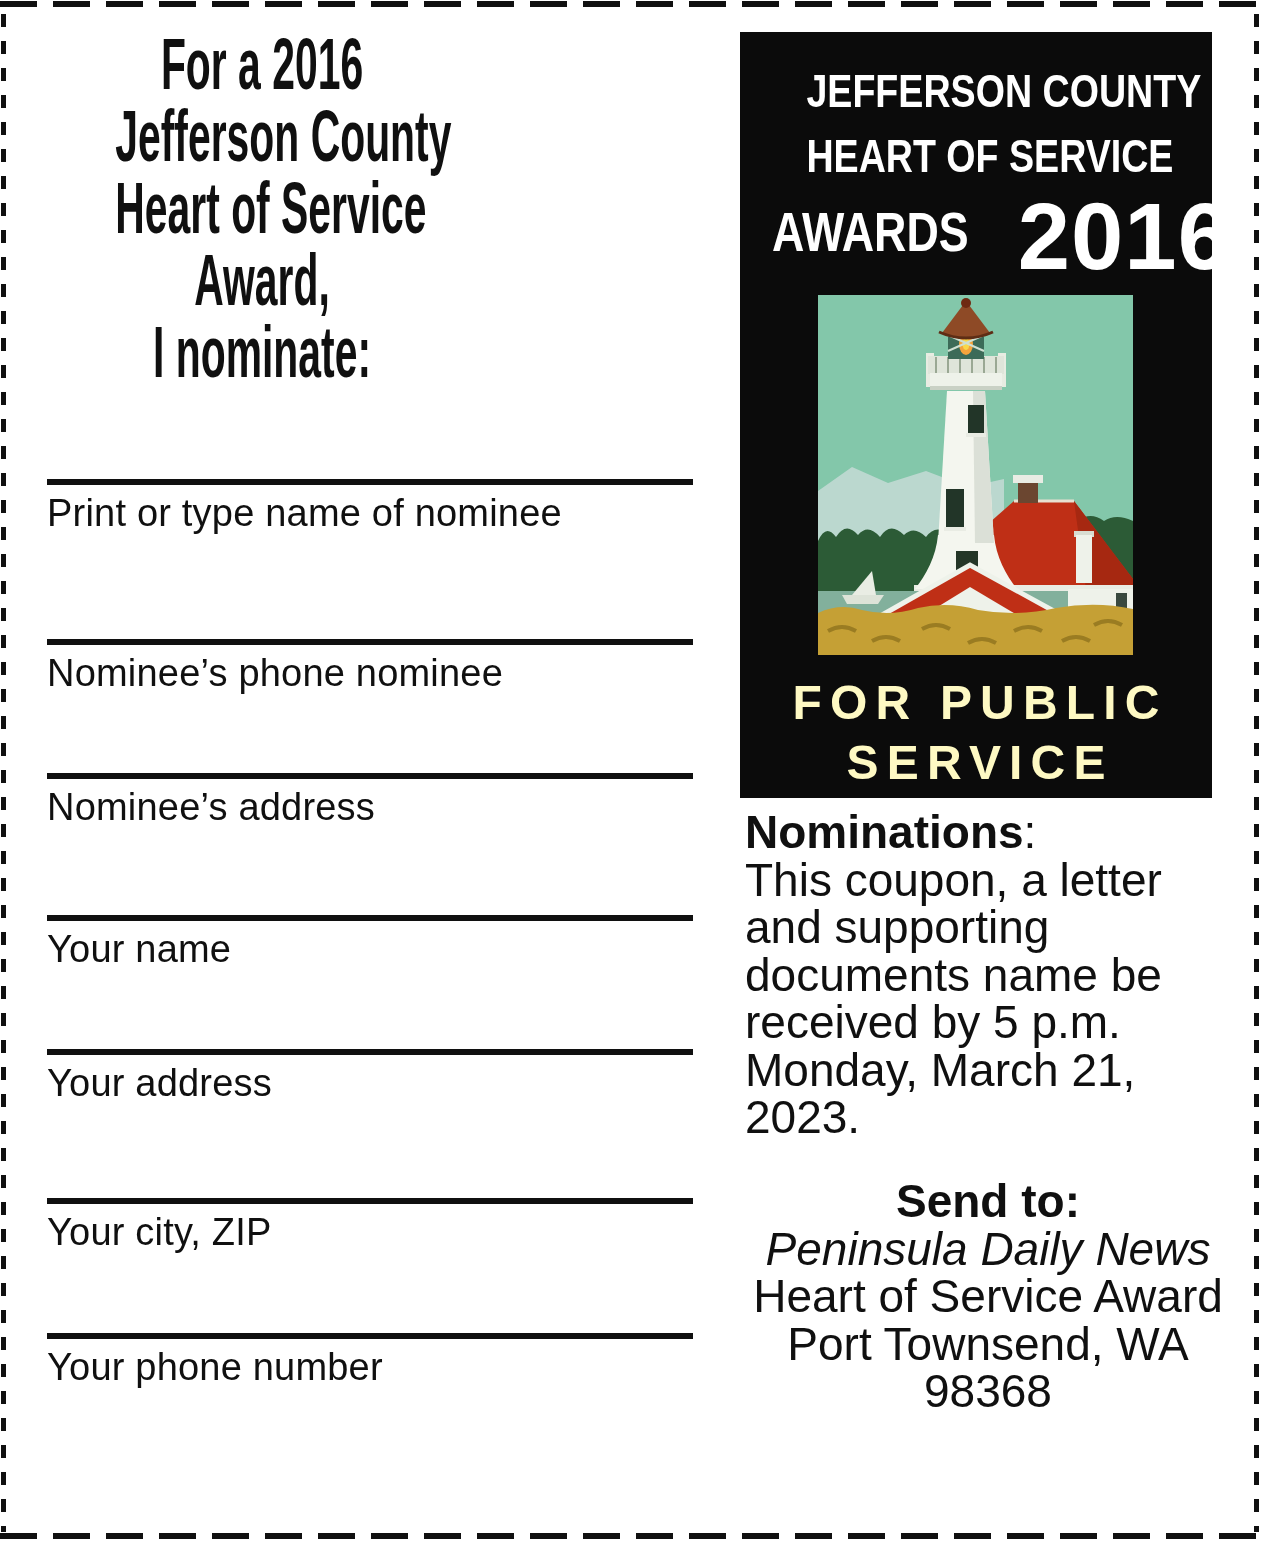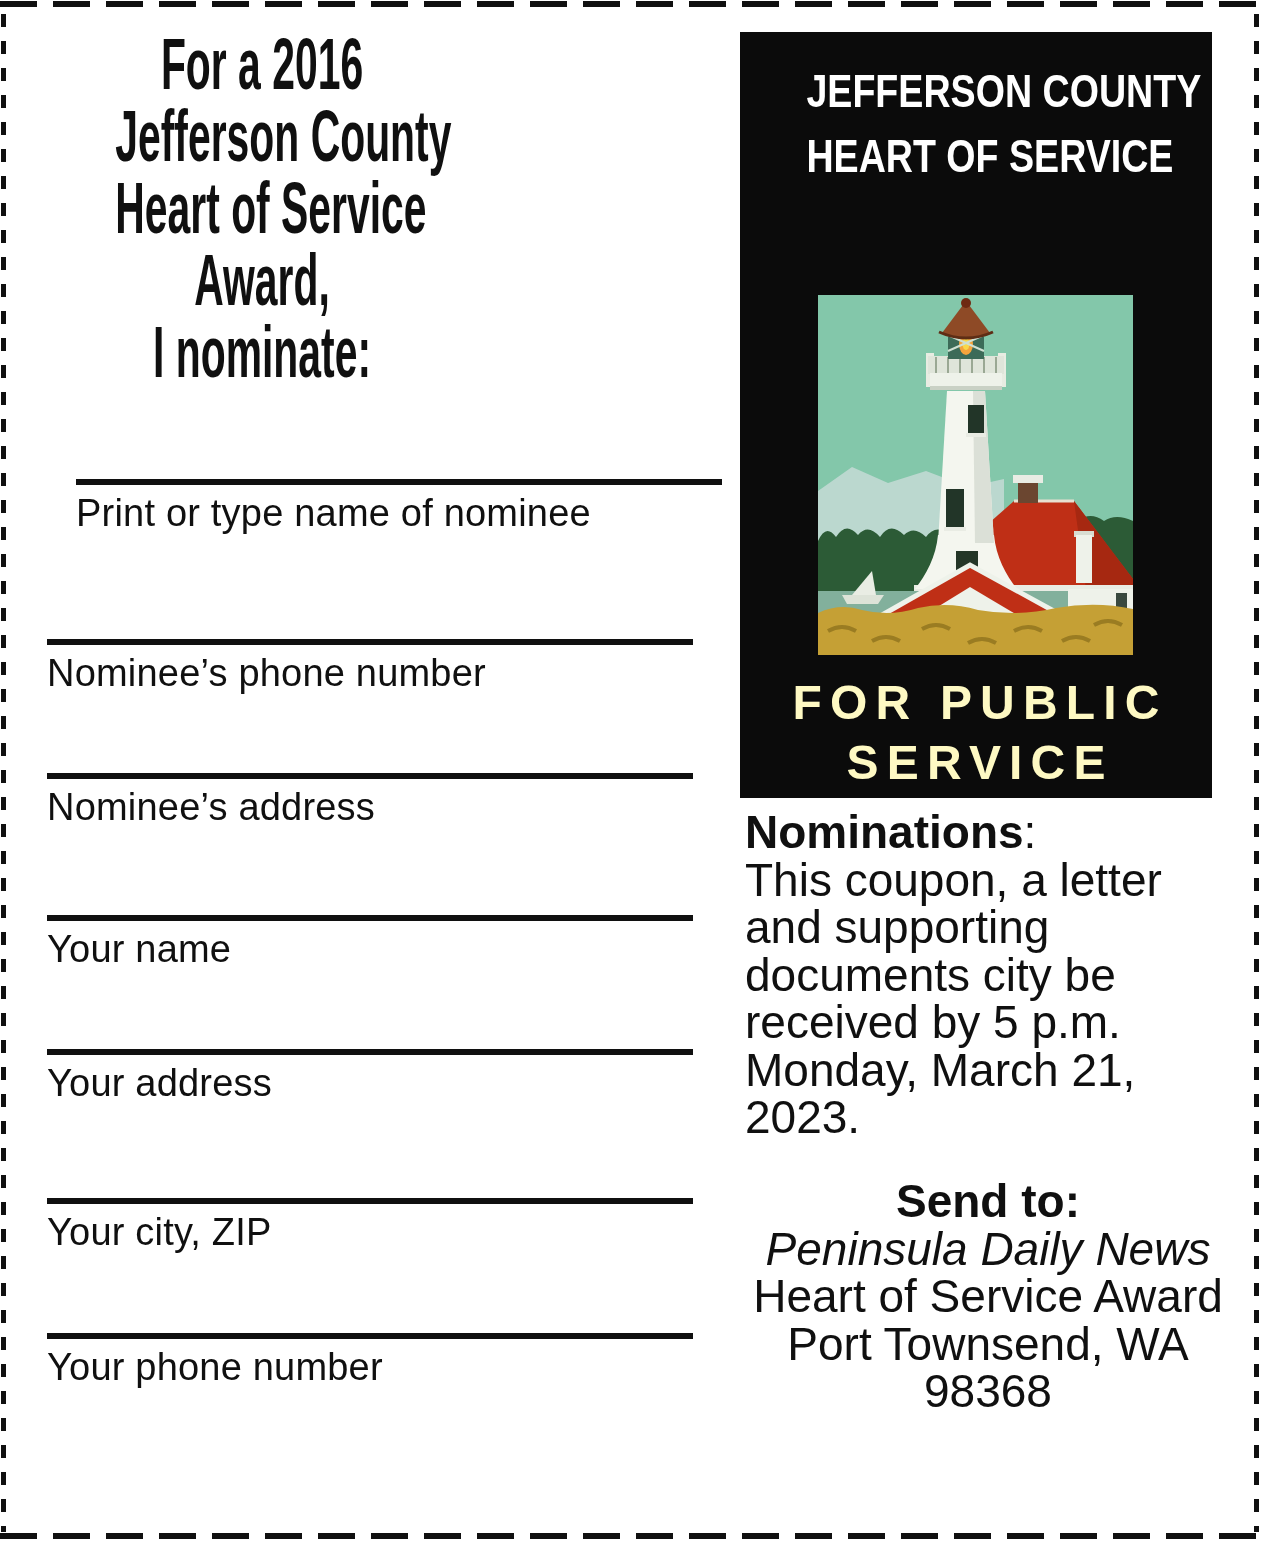"AWARDS" div.bt-row3 { html: none -> <div> <span>AWARDS</span> <span>2016</span> </div> }
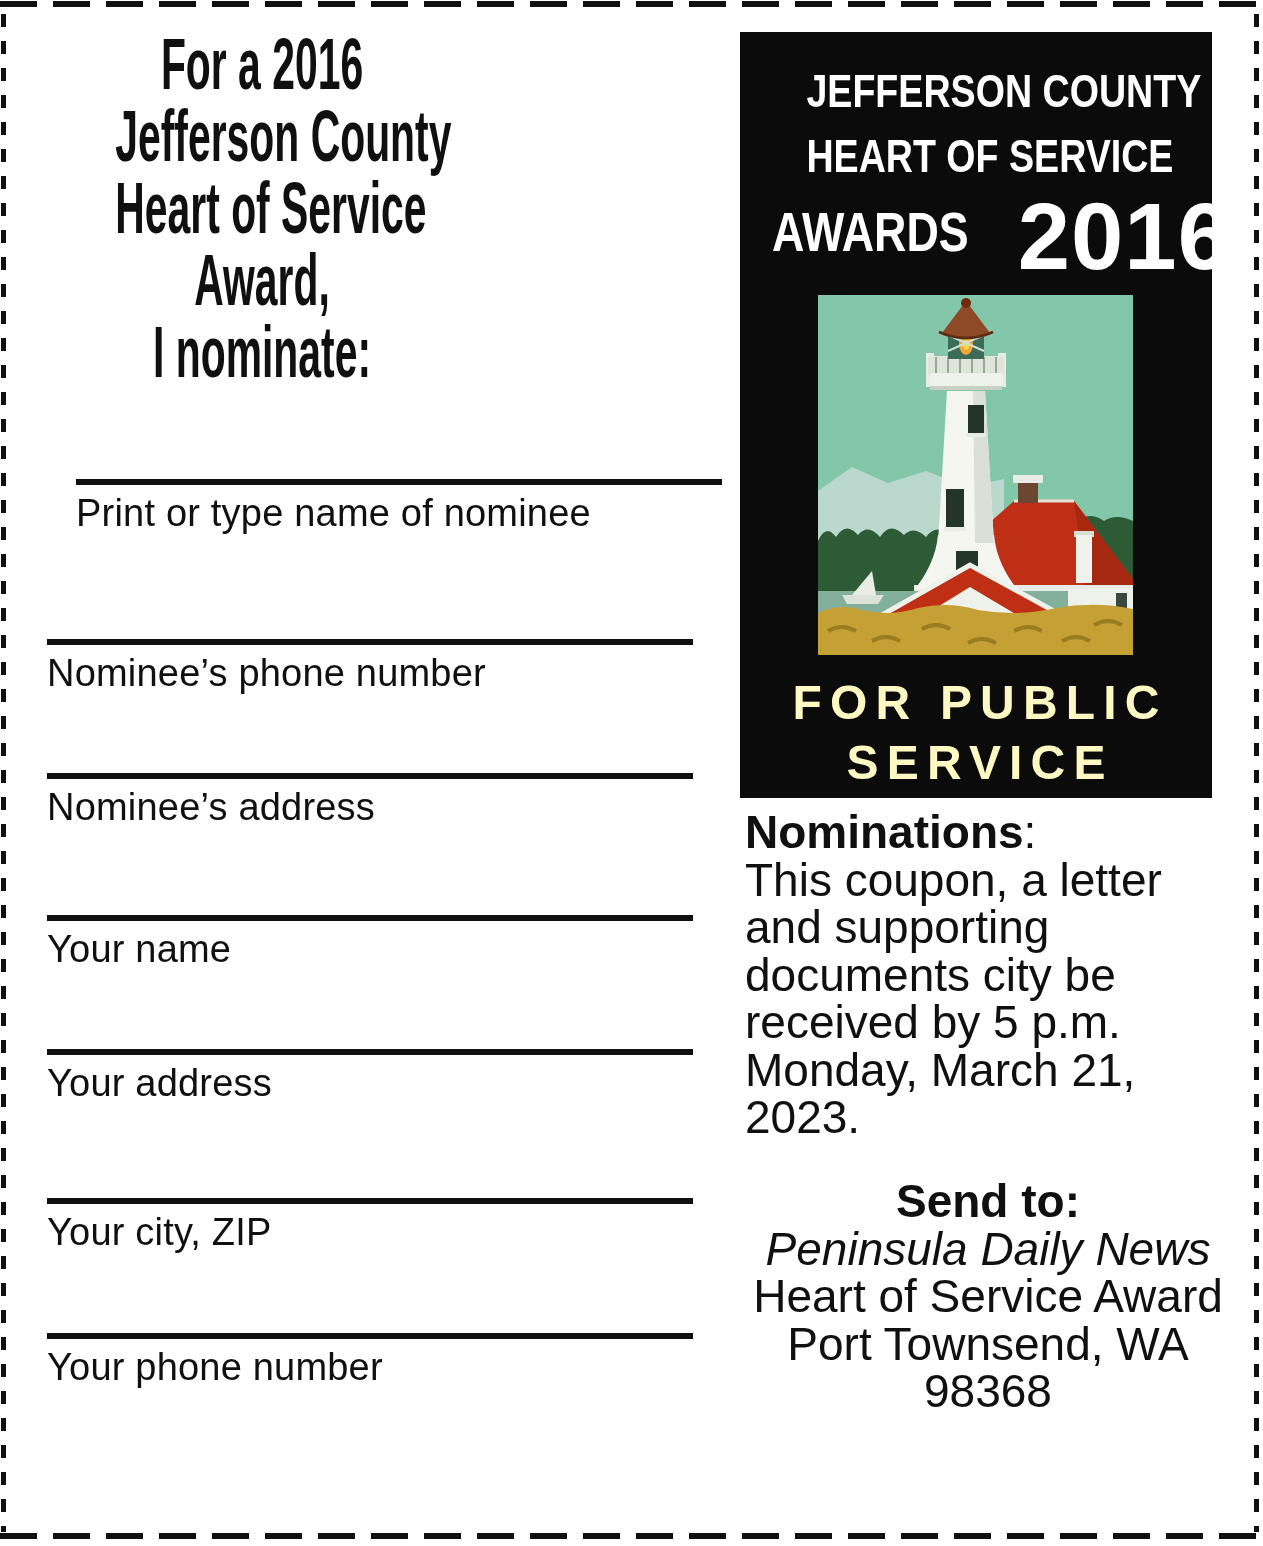"Print or type name of" .field-row:nth-of-type(1) { margin-left: 29px -> none }
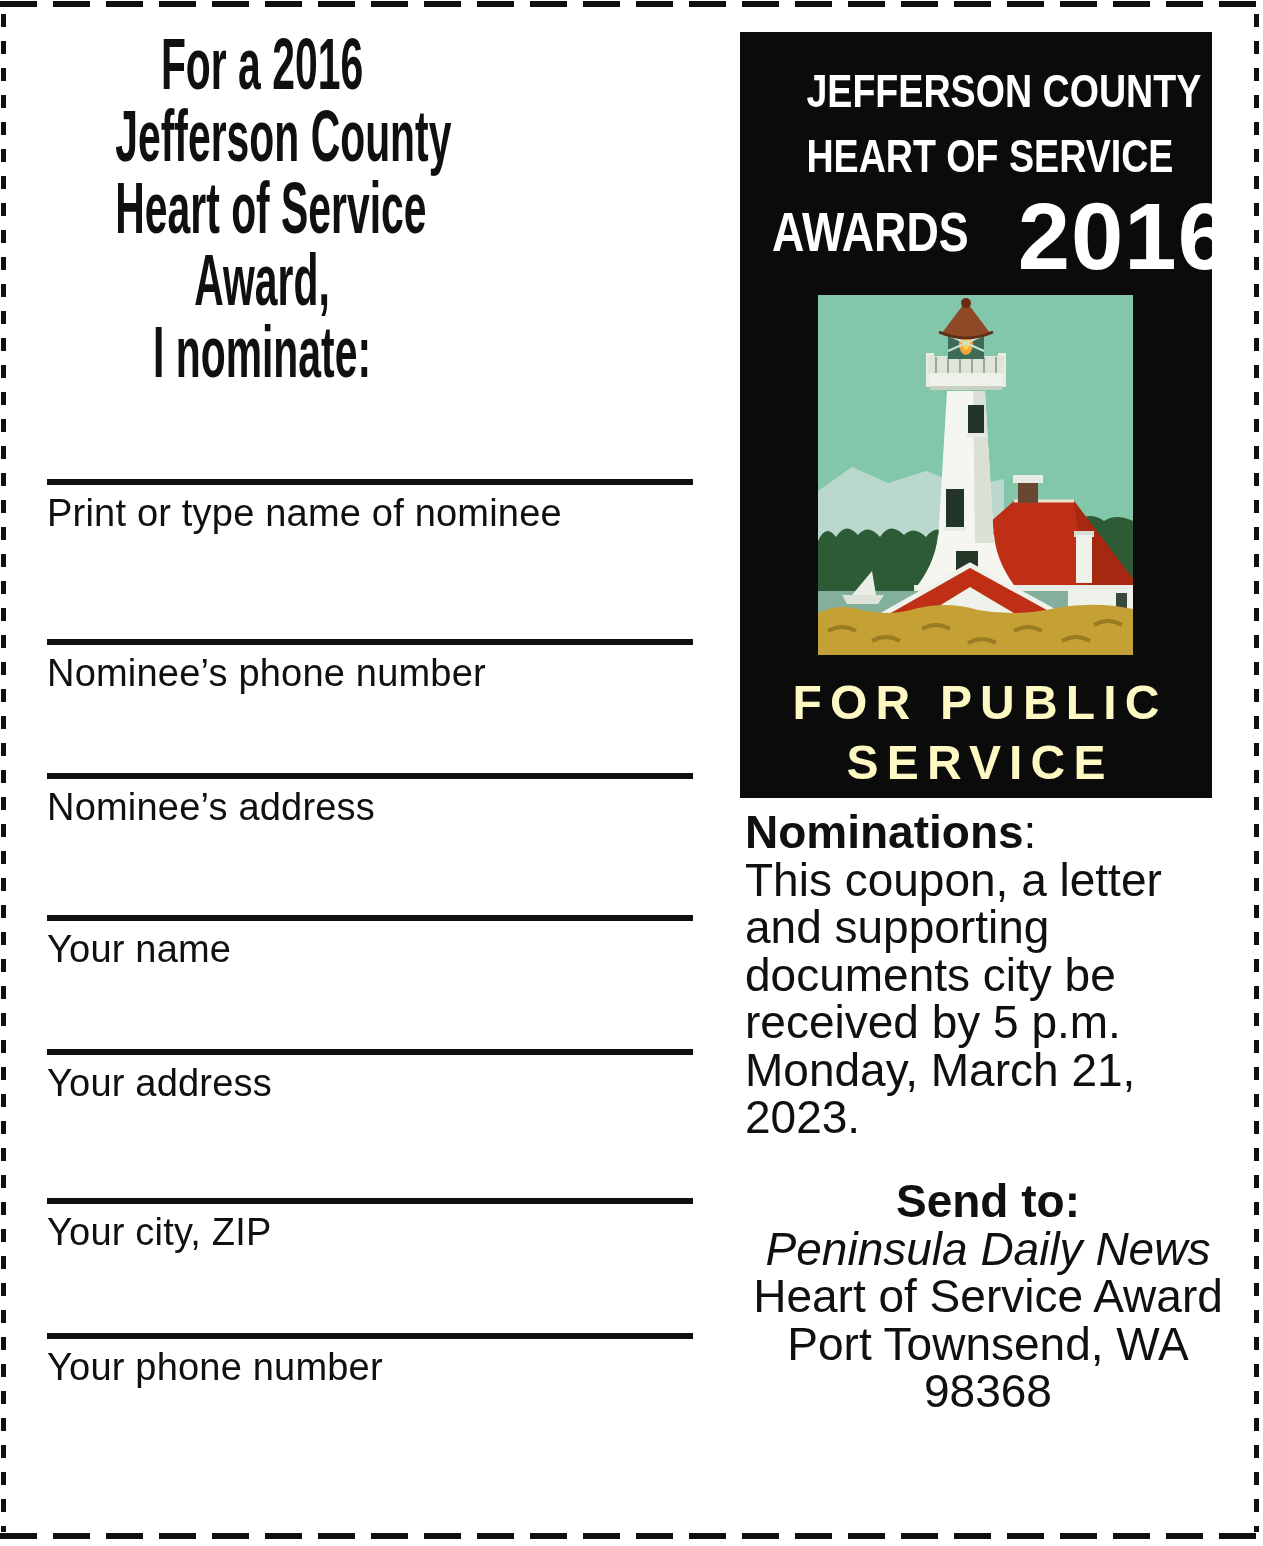"Nominee’s phone number" div.field-label { text: number -> nominee }
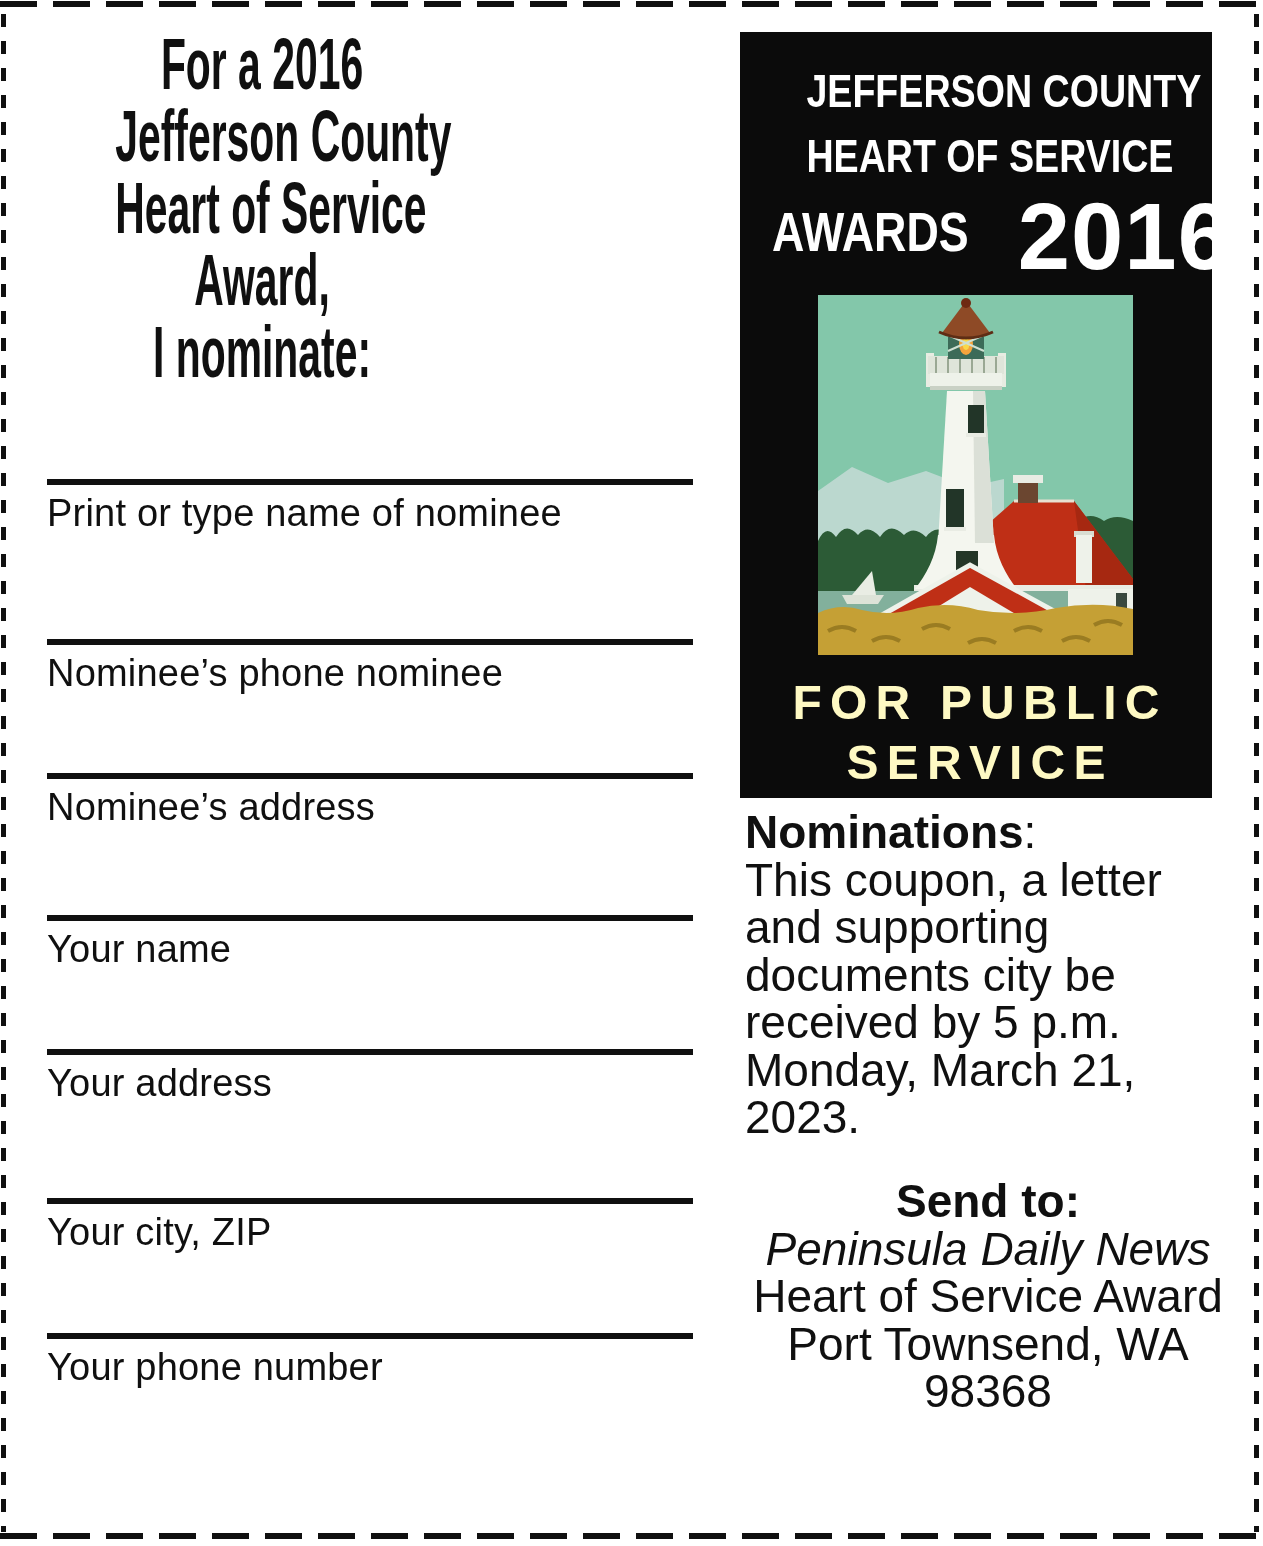"documents city be" div.note-line { text: city -> name }
